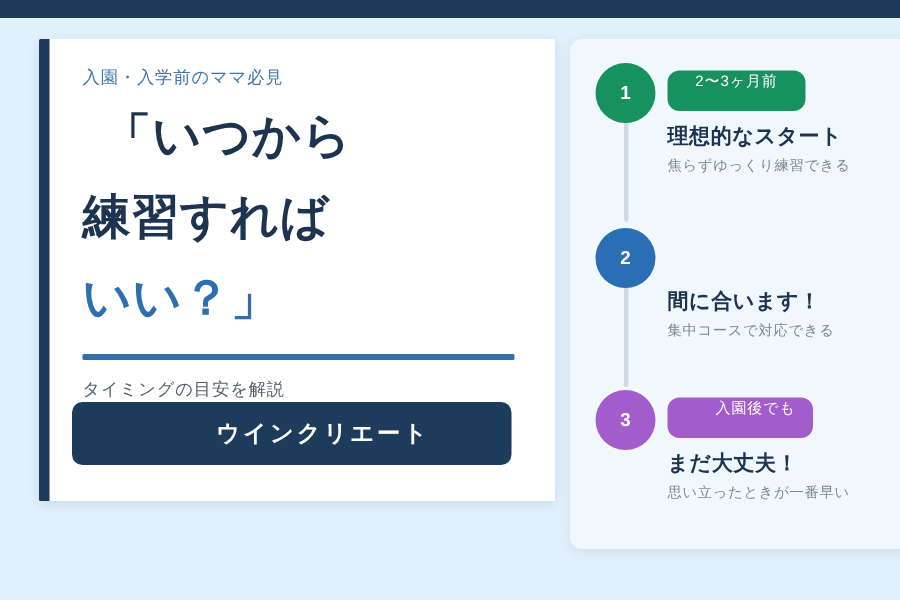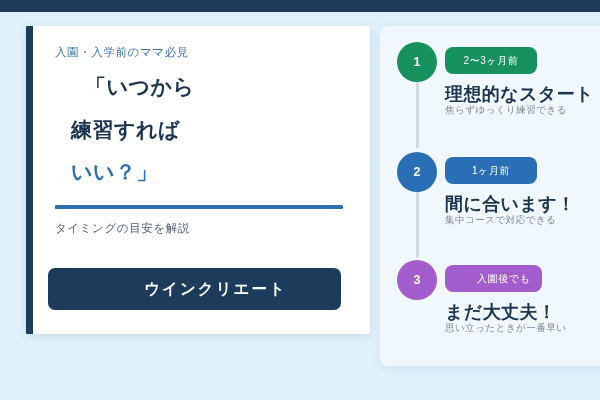"2〜3ヶ月前" .tl-badge { align-items: center -> none }
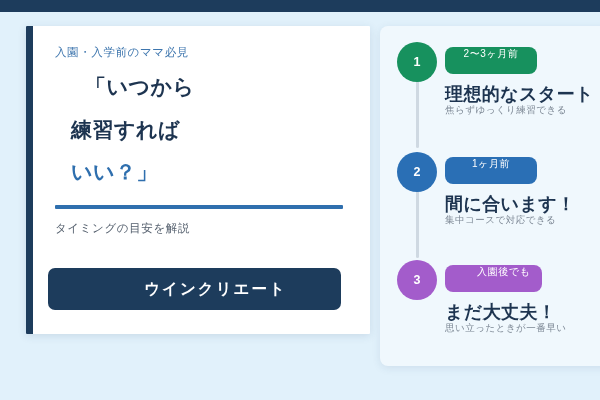"「いつから" .headline { font-size: 21px -> 32px; margin: 16px -> 0 }
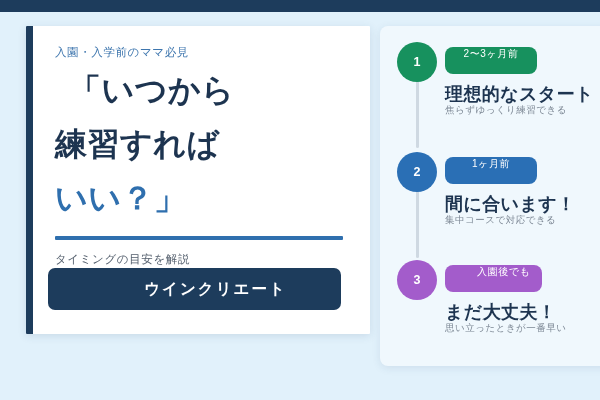"理想的なスタート" .tl-title { font-size: 18px -> 14px }
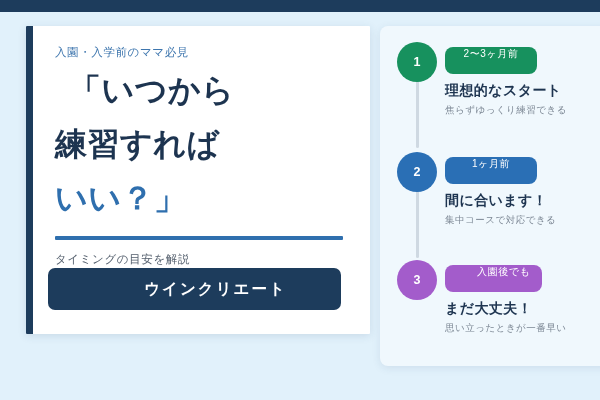"1ヶ月前" div.tl-badge { html: <div> <span>1ヶ月前</span> </div> -> none }
